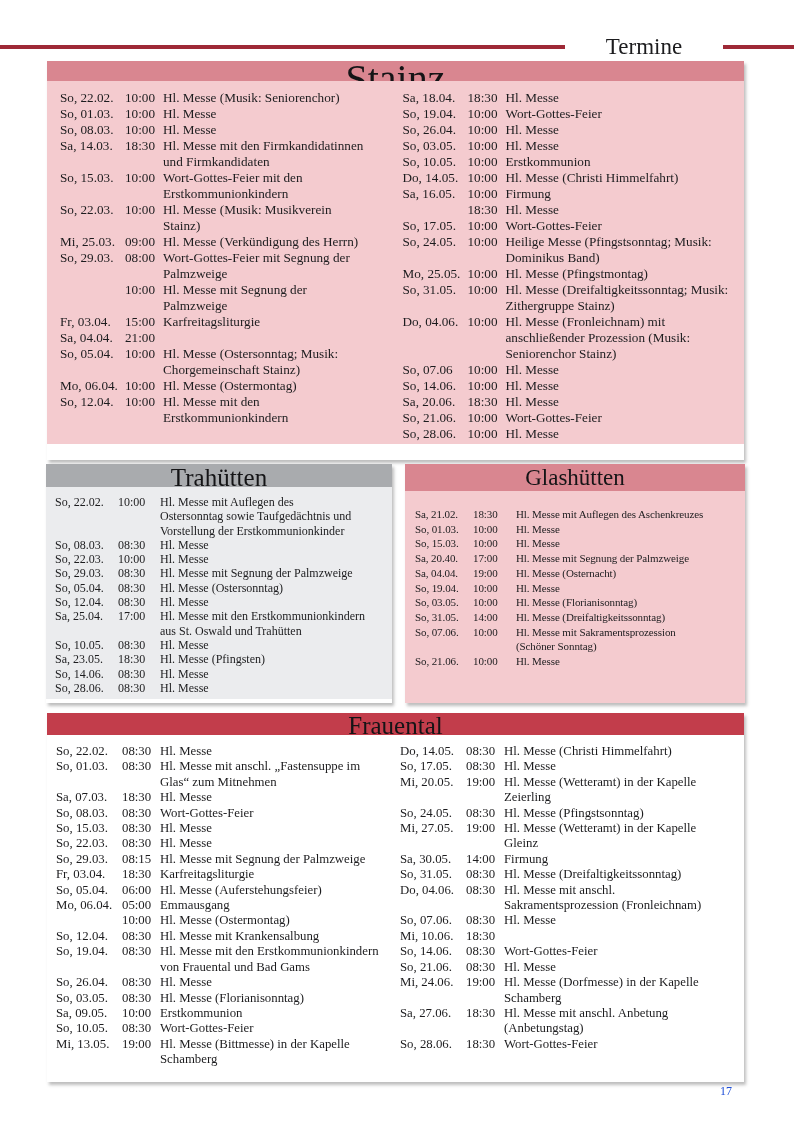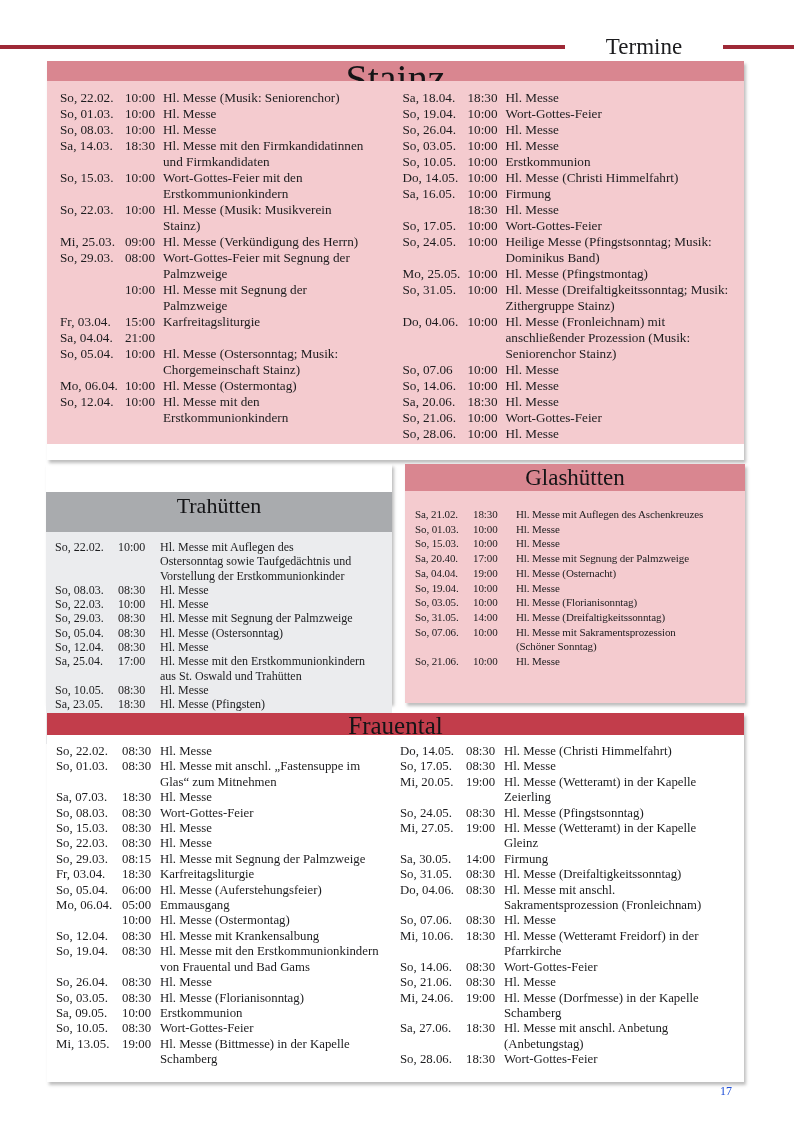"Trahütten" #sec-trahuetten .hd { font-size: 22px -> 25px; height: 40px -> 23px; margin-top: 28px -> none }
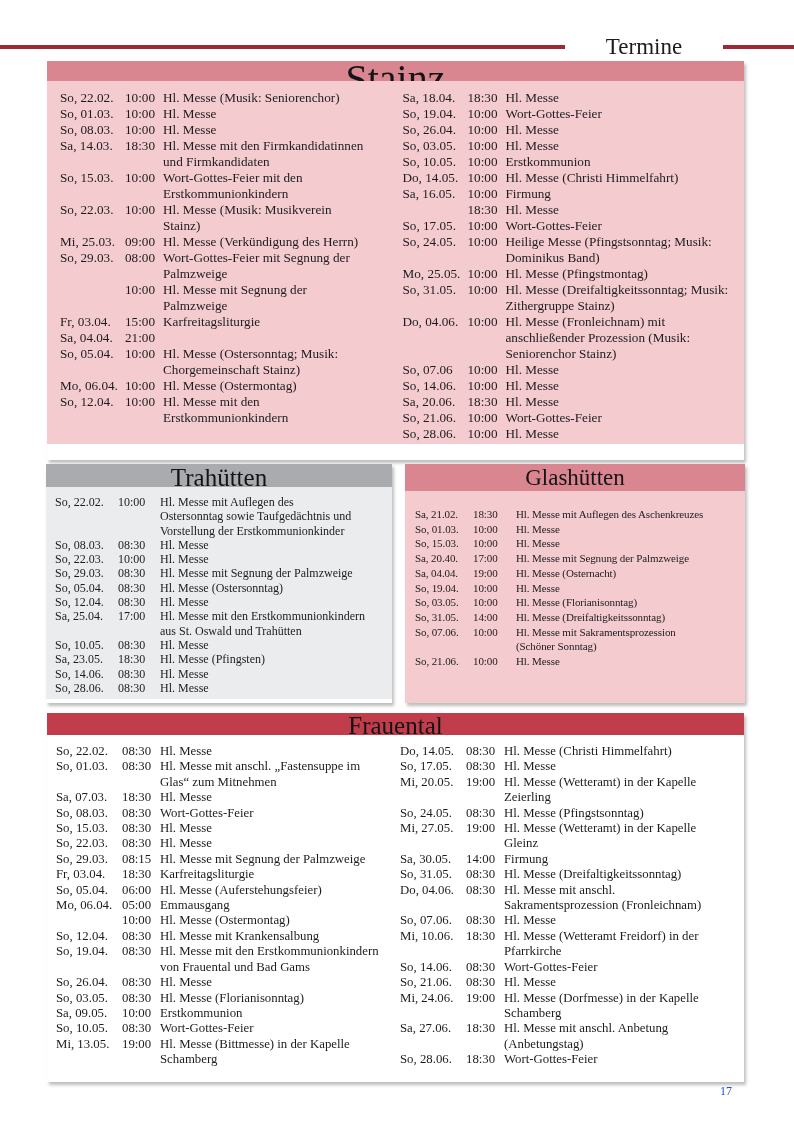"Hl. Messe (Wetteramt Freidorf) in" span.desc { html: <span>Hl. Messe (Wetteramt Freidorf) in der Pfarrkirche</span> -> none }
